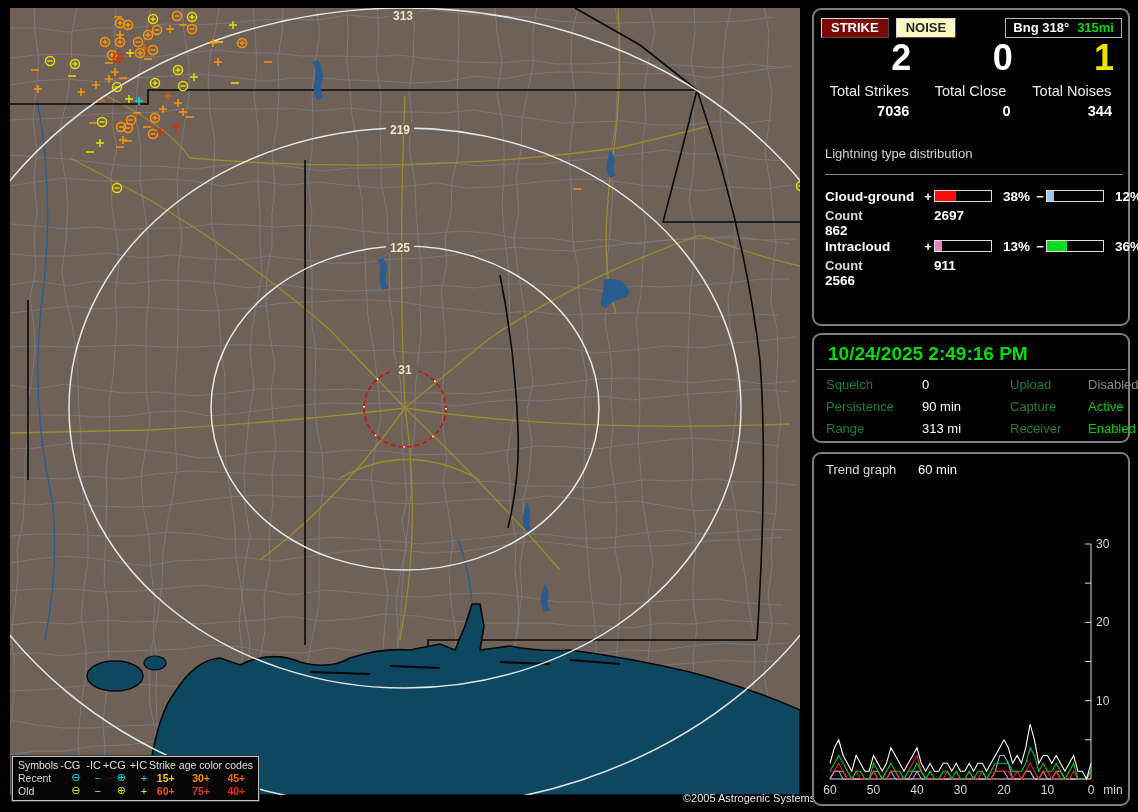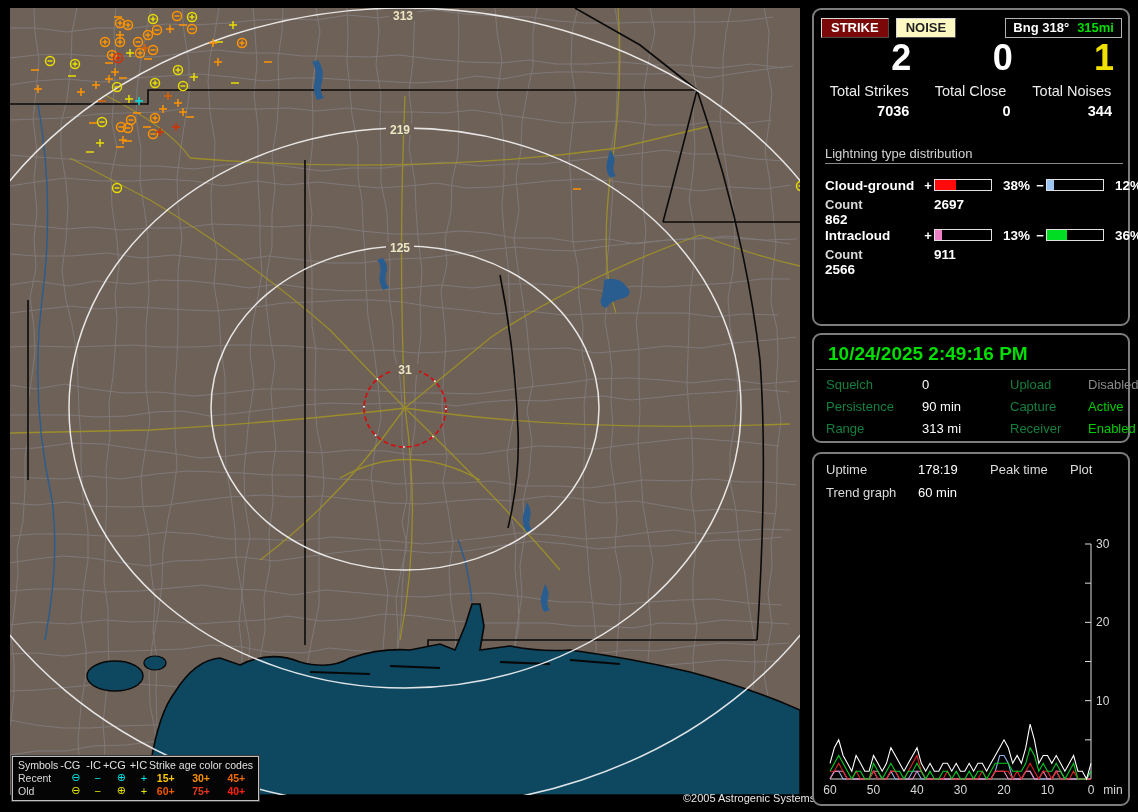"Lightning type distribution" #dist .dtitle { padding-bottom: 2px -> 13px }
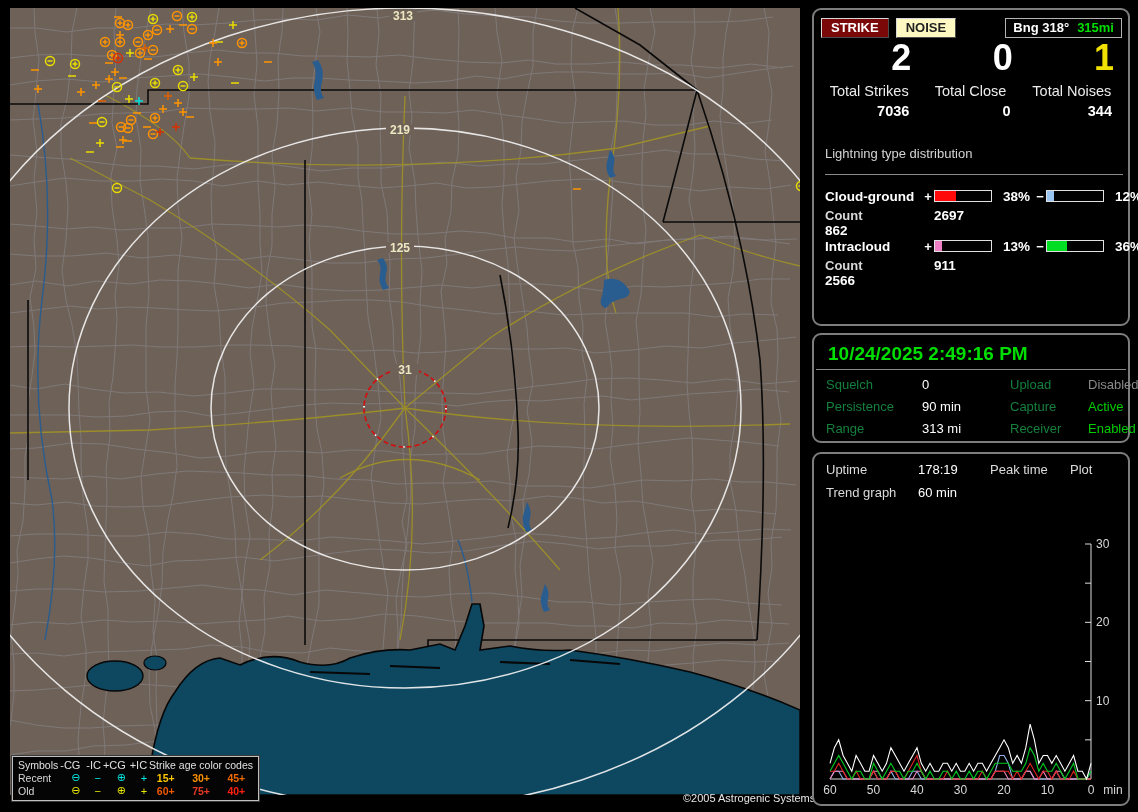"Uptime" div.urow { html: <div> <div>Uptime</div> <div>178:19</div> <div>Peak time</div> <div>Plot</div> </div> -> none }
